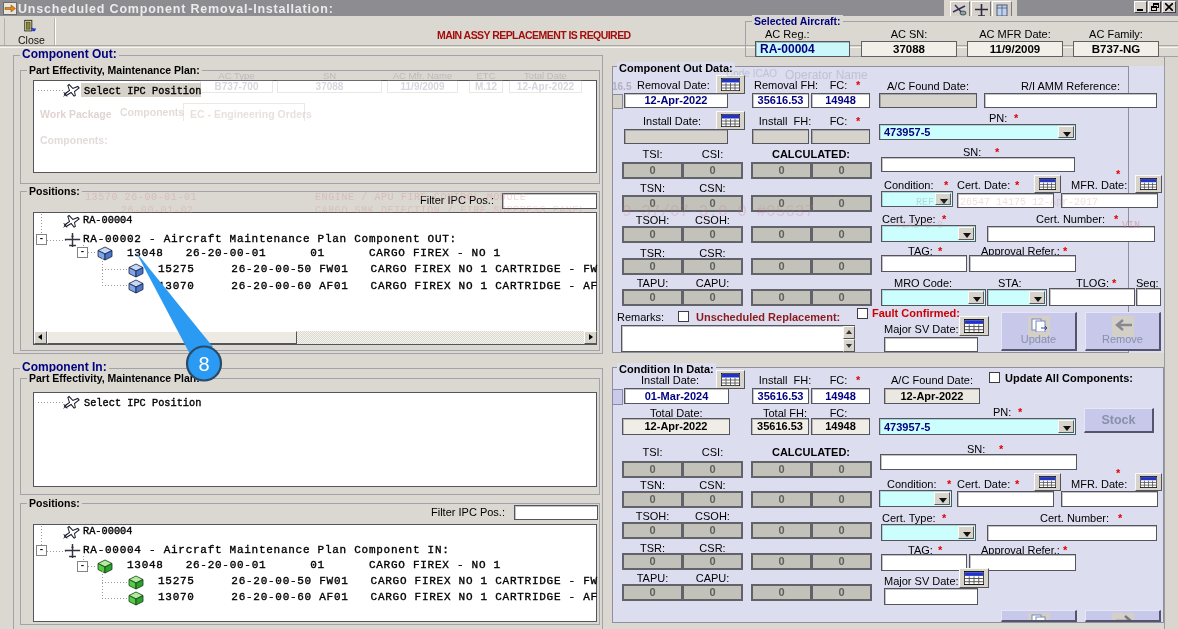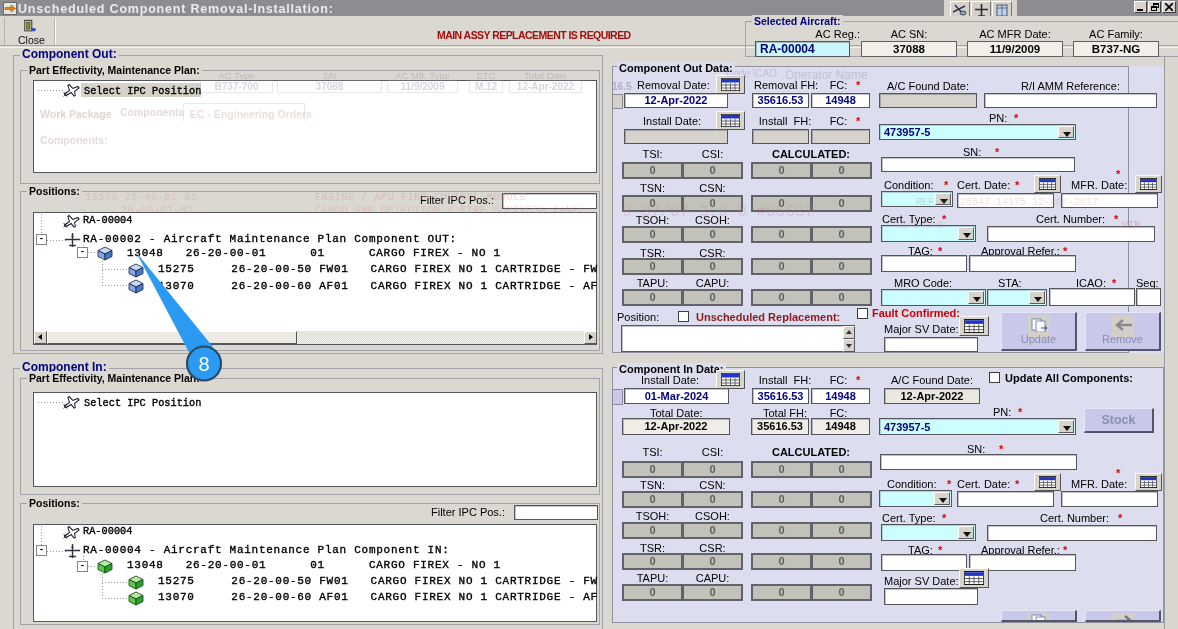"AC Reg.:" div.lbl { text-align: right -> left }
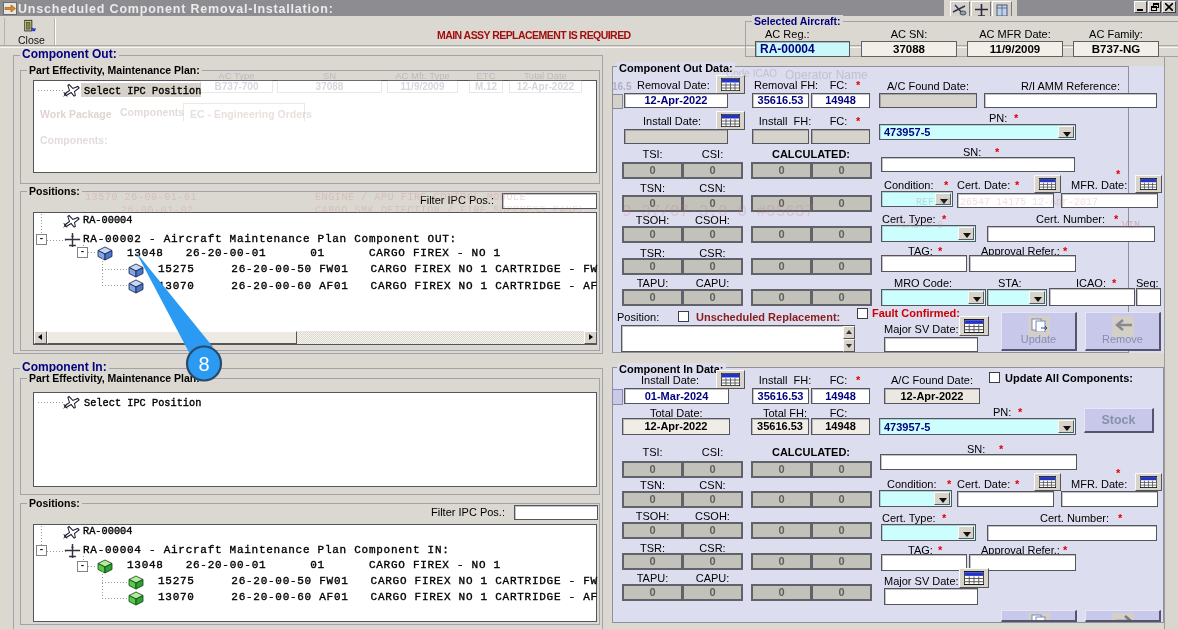"AC Mfr. Type" div.ghost { text: Type -> Name }
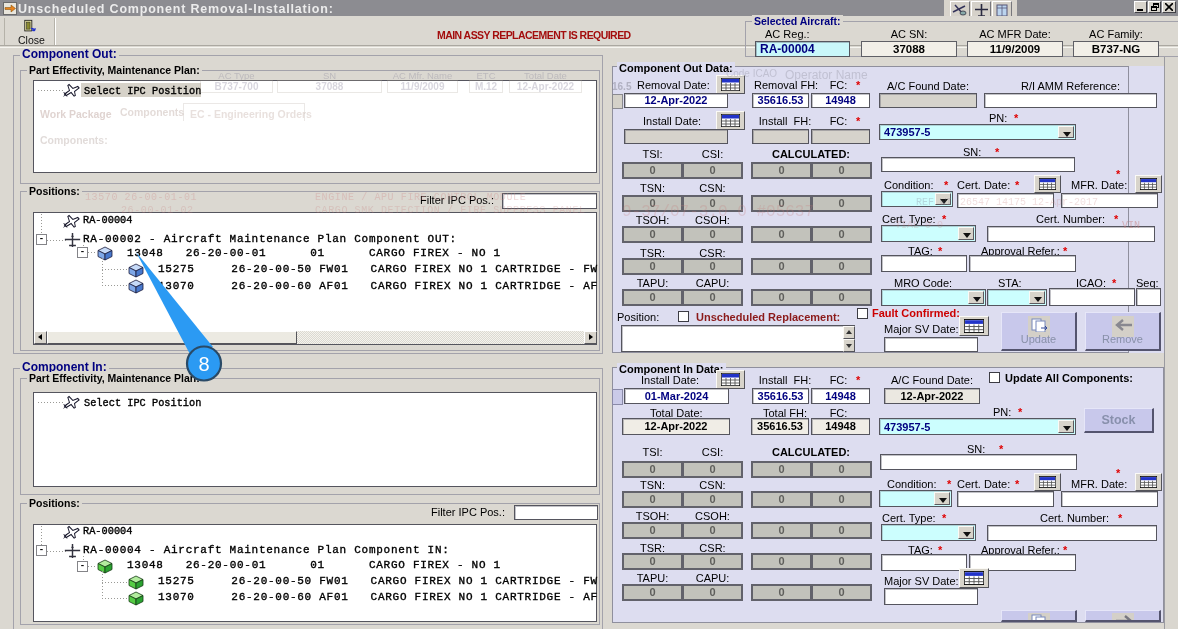"ICAO:" div.lbl { text: ICAO -> TLOG }
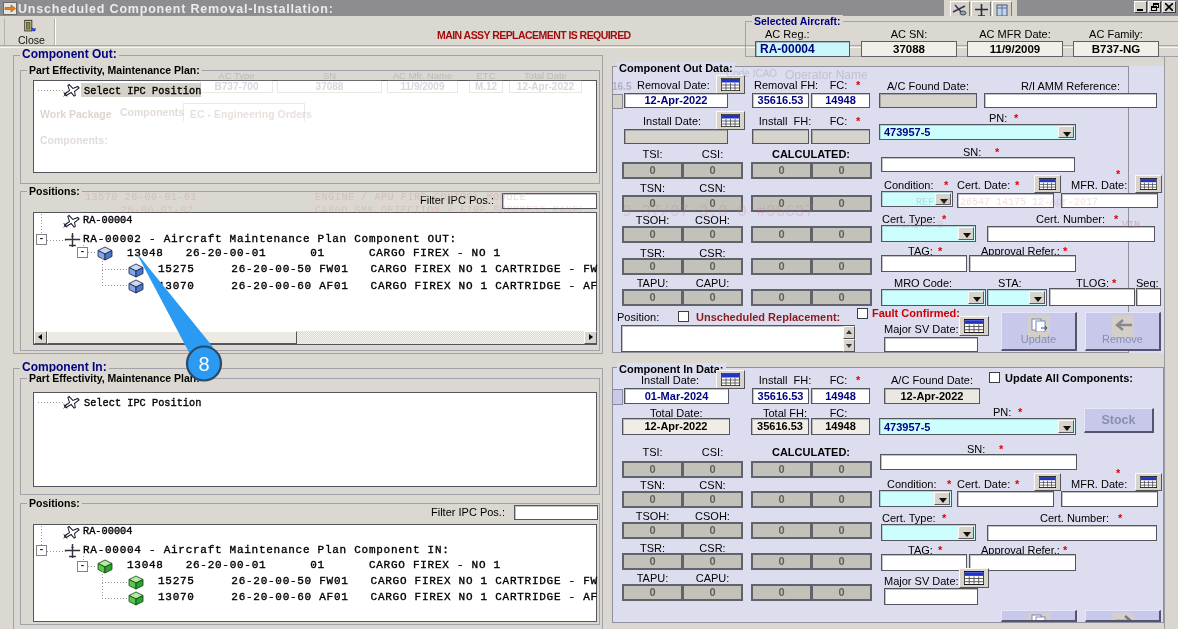"Position:" div.lbl { text: Position -> Remarks }
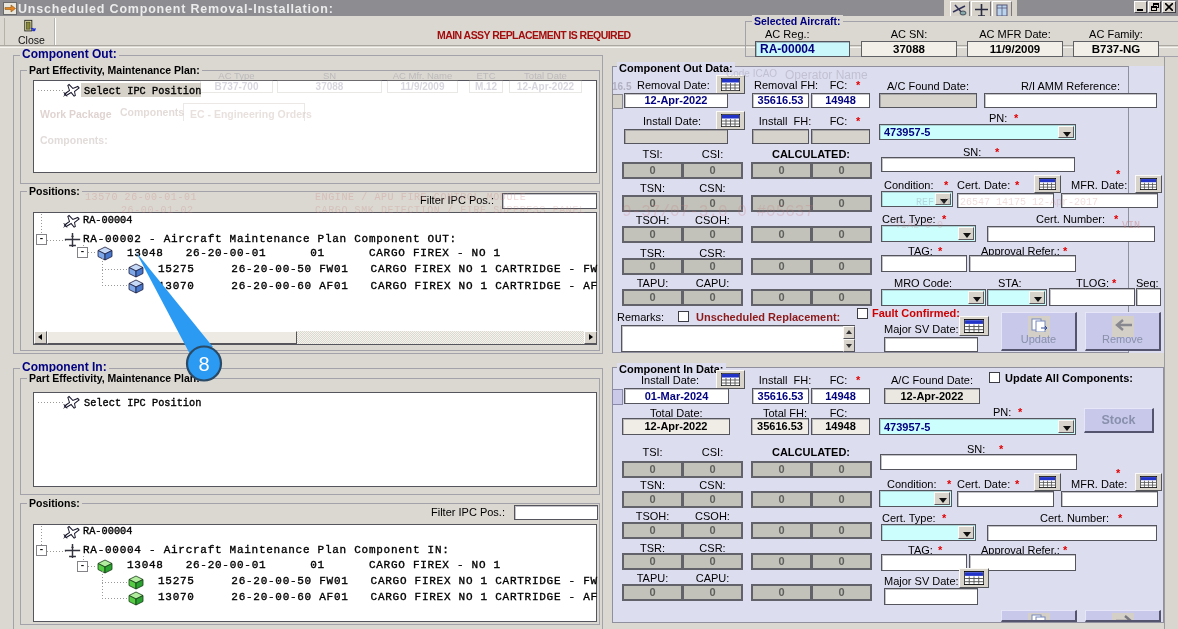"Component In Data:" span.glab { text: Component -> Condition }
